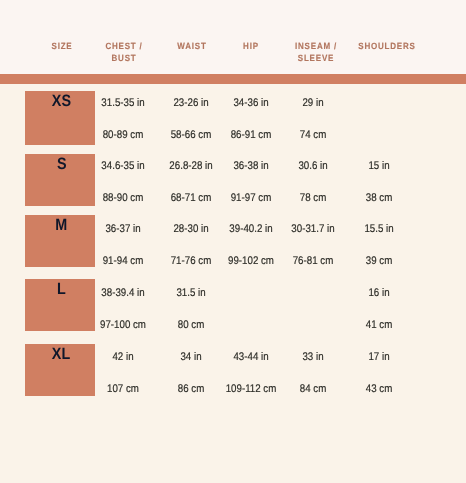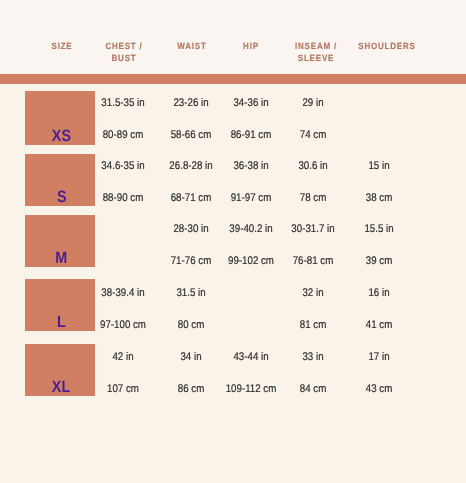"XS" .sizebox { align-items: flex-end -> flex-start; color: #4c1d95 -> #0f172a }
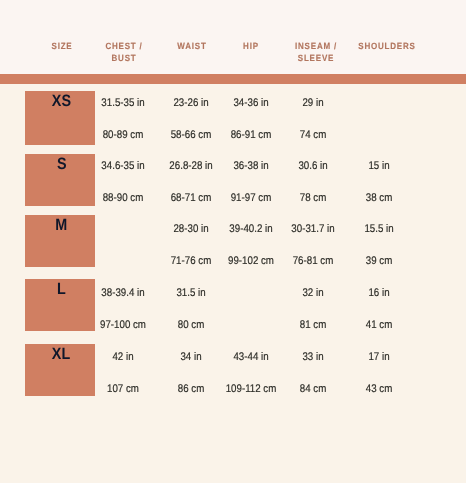"36-37 in" div.dcell { html: none -> <div> <div>36-37 in</div> <div>91-94 cm</div> </div> }
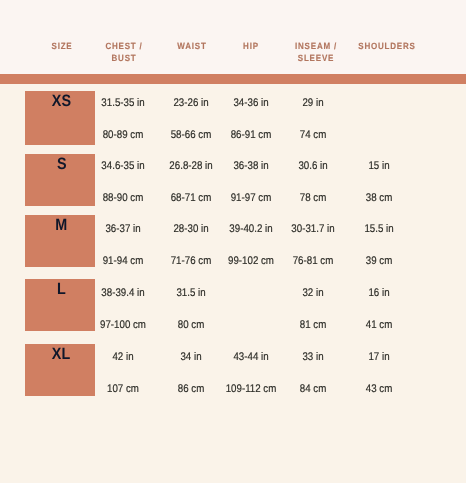"32 in" div.dcell { html: <div> <div>32 in</div> <div>81 cm</div> </div> -> none }
